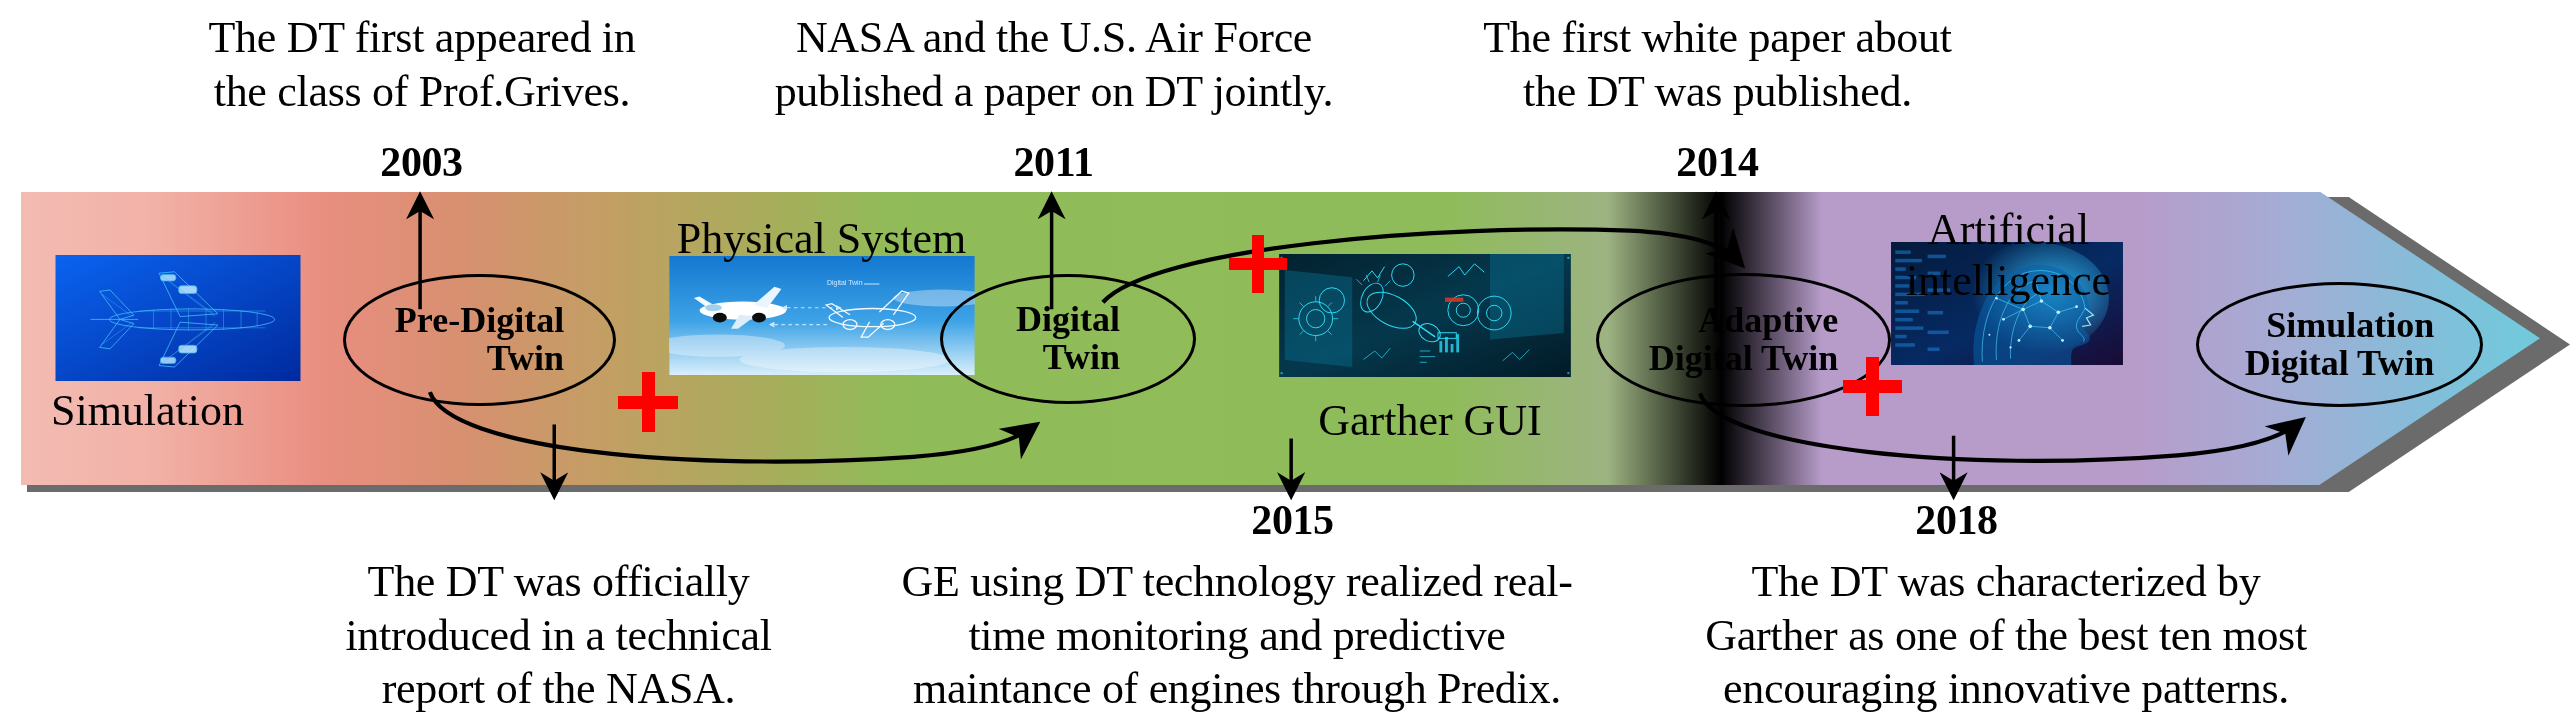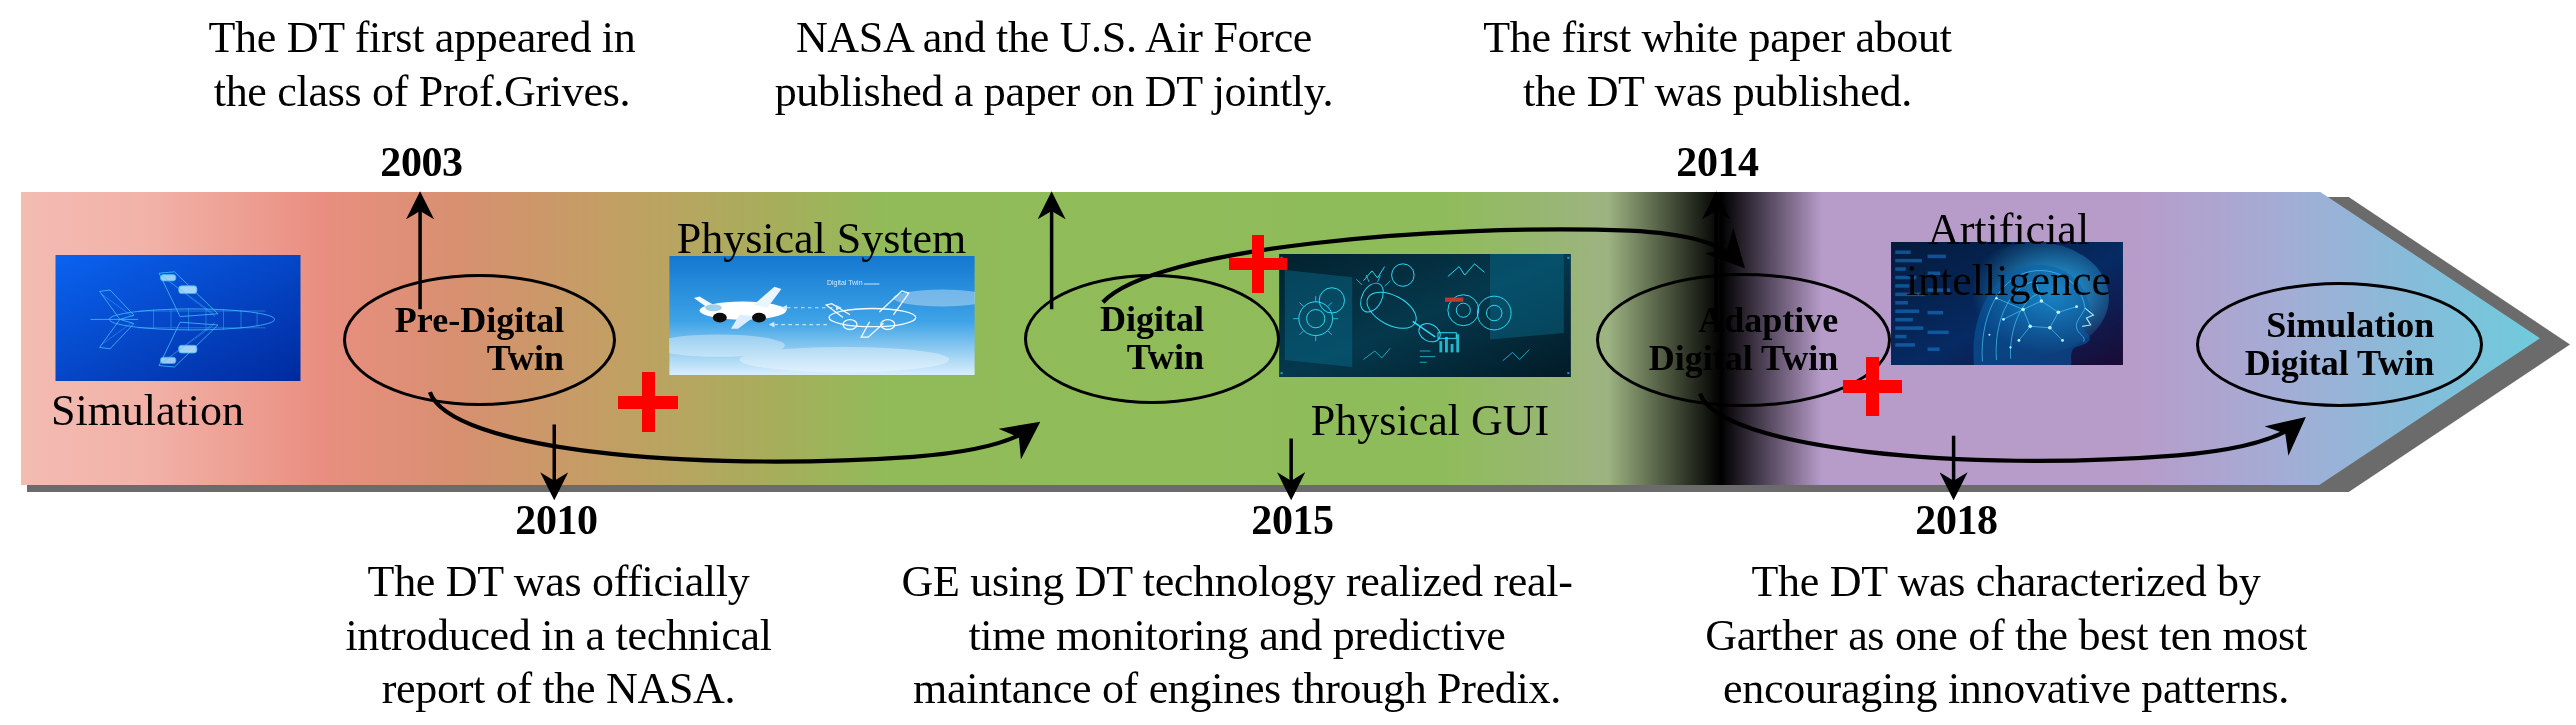"2011" div.year { html: none -> <div>2011</div> }
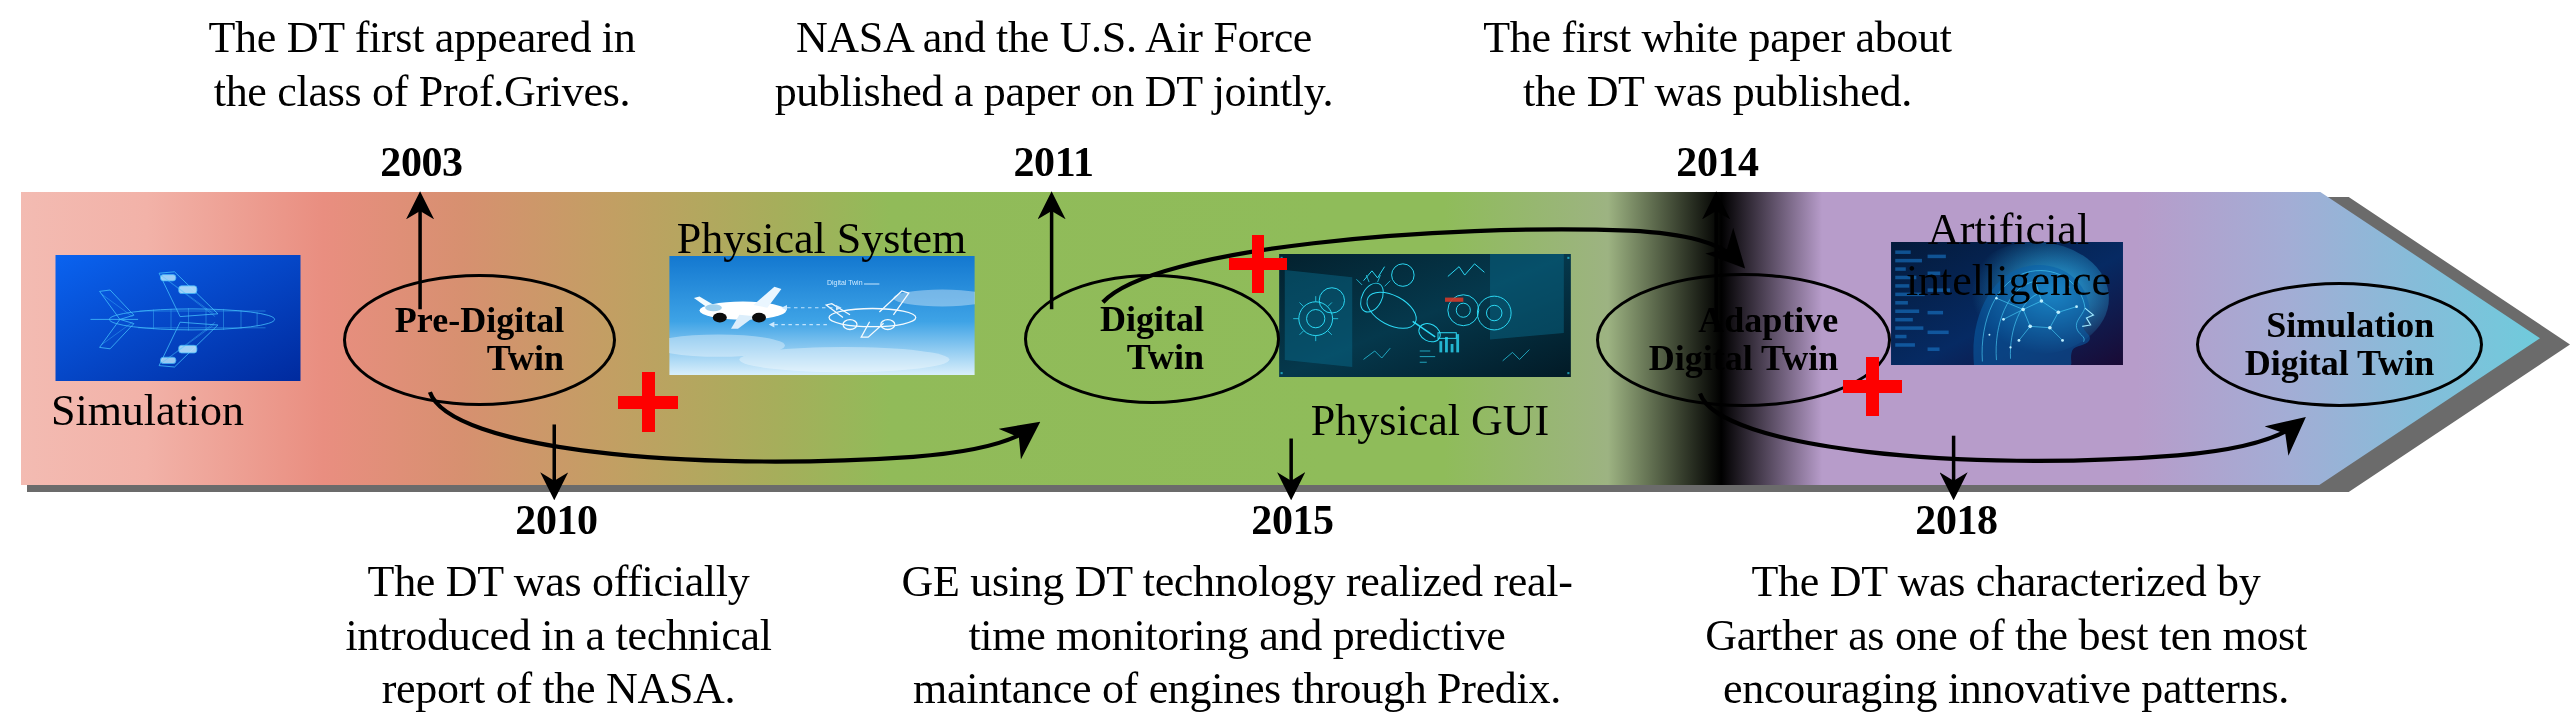"Digital" div.ell { left: 1024px -> 940px }
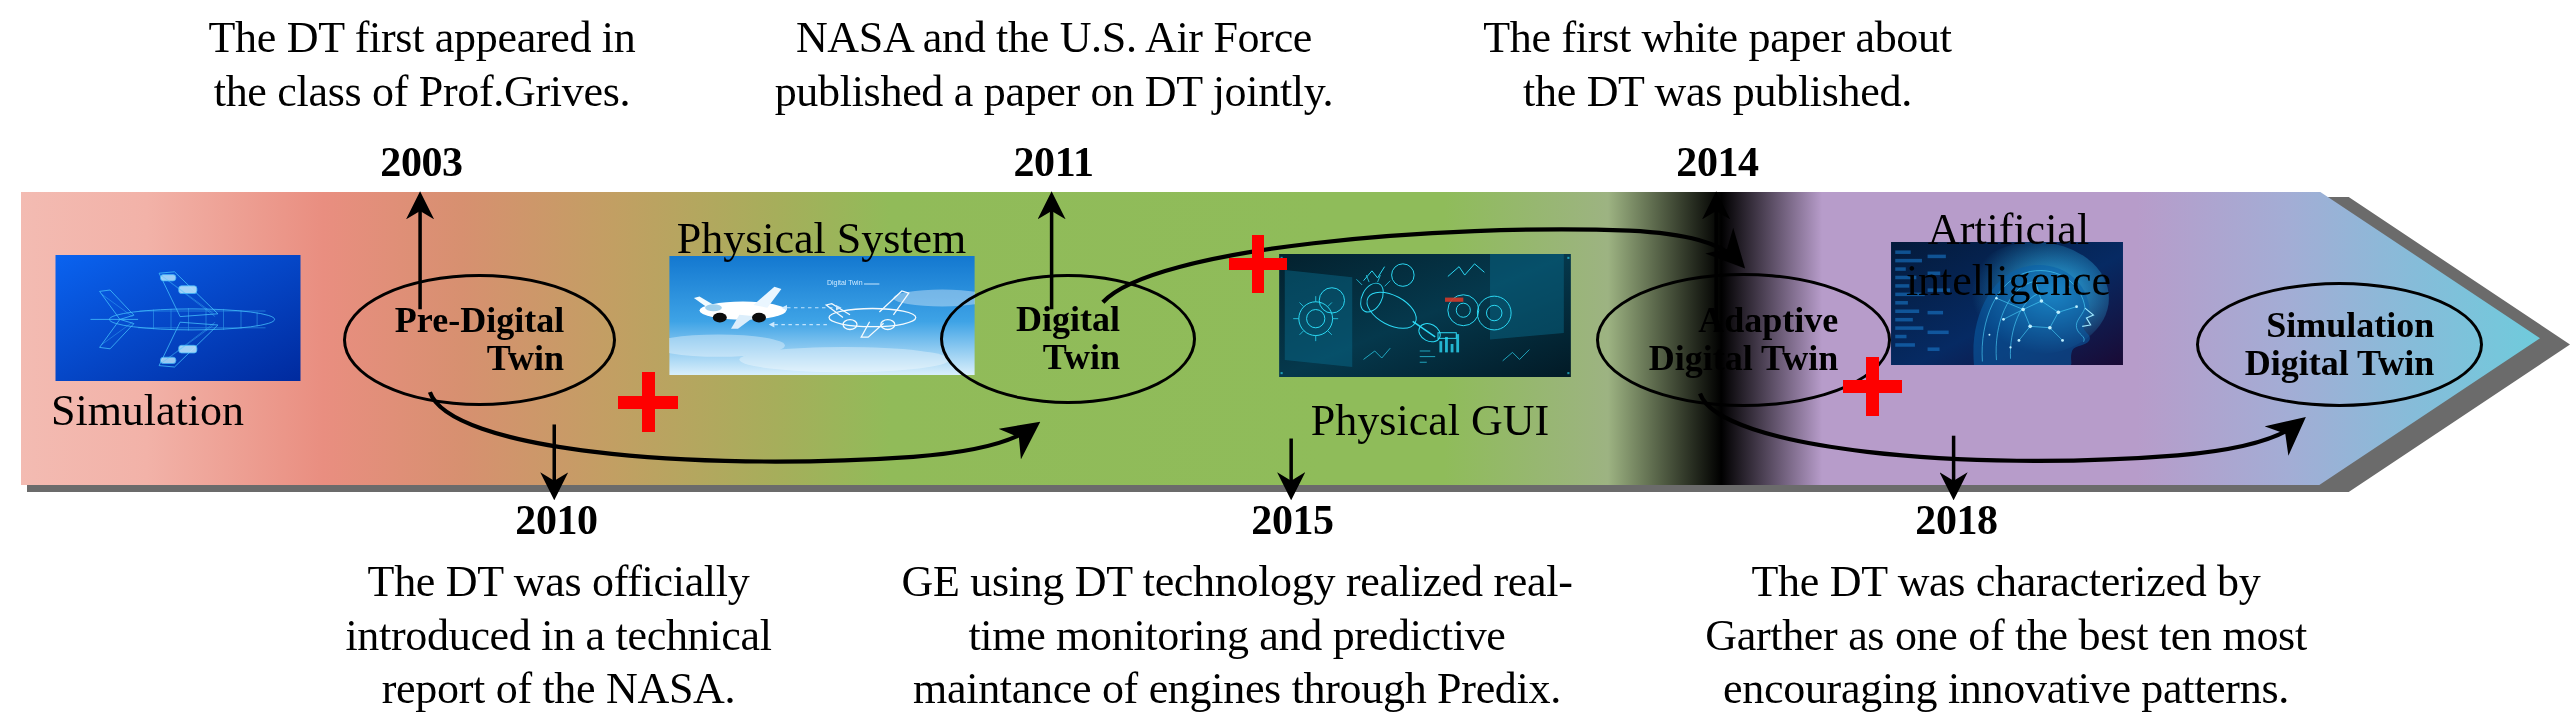"Physical GUI" div { text: Physical -> Garther }
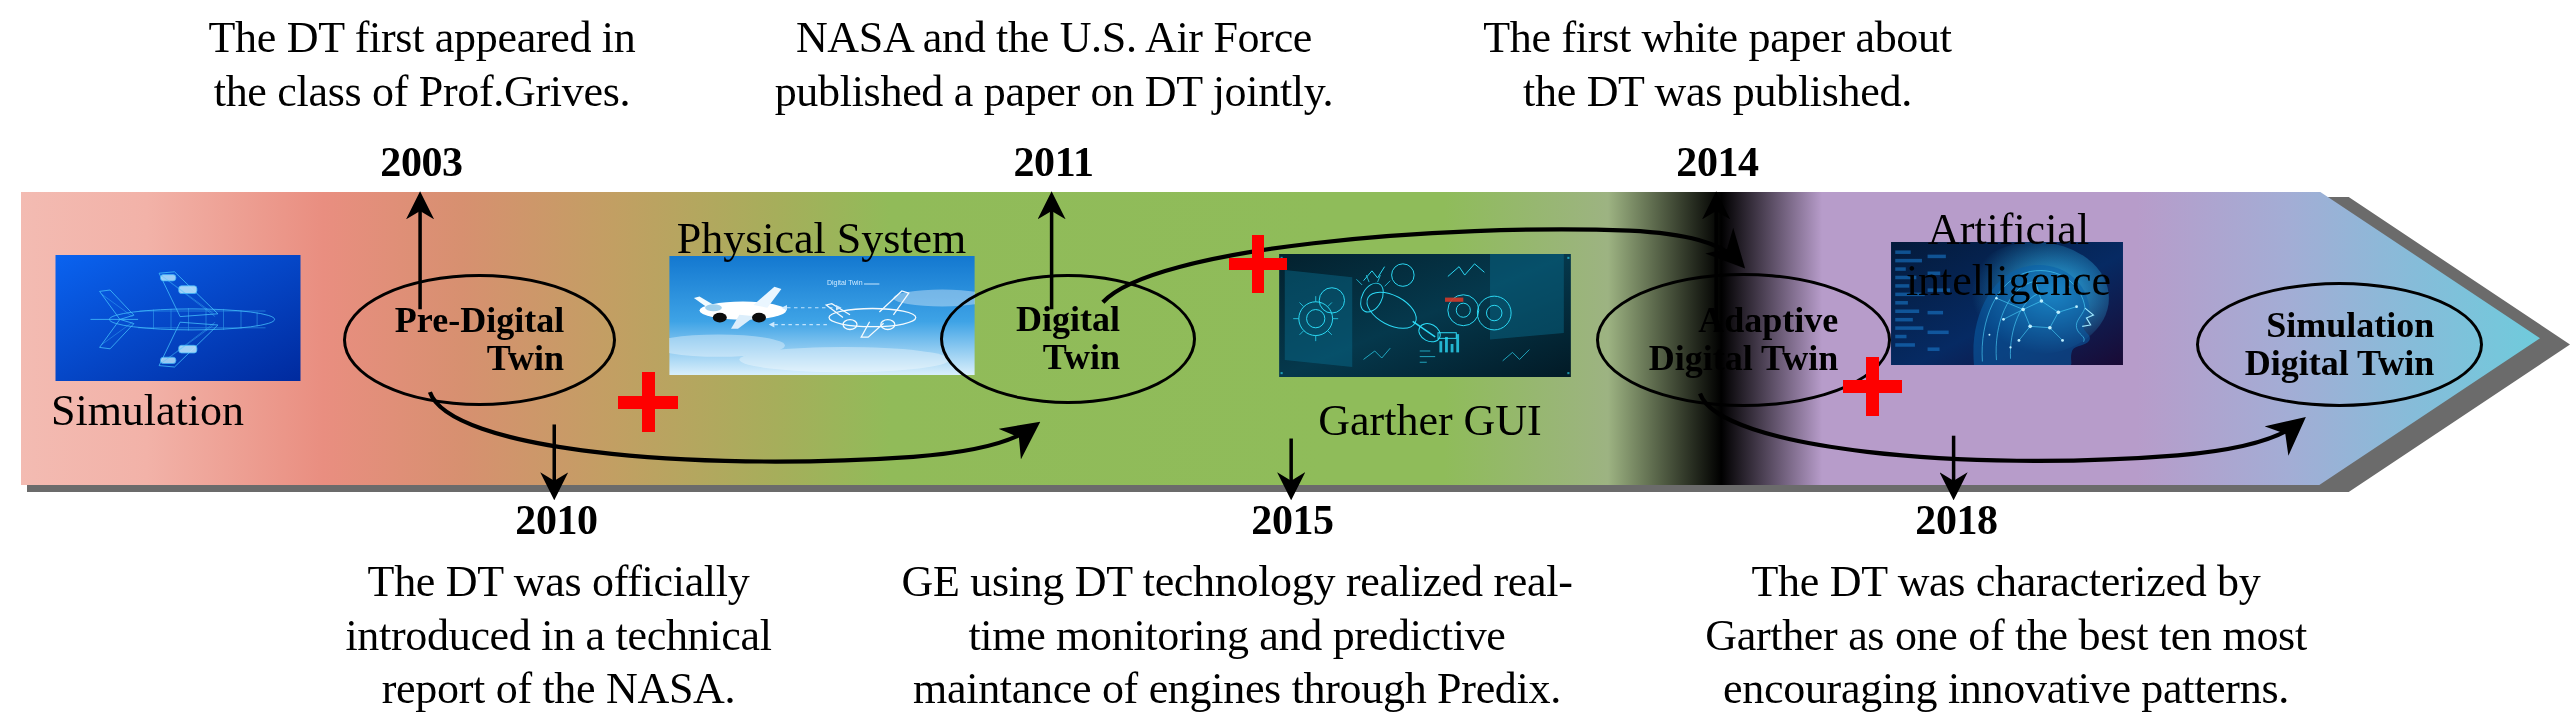"2010" div.year { html: <div>2010</div> -> none }
